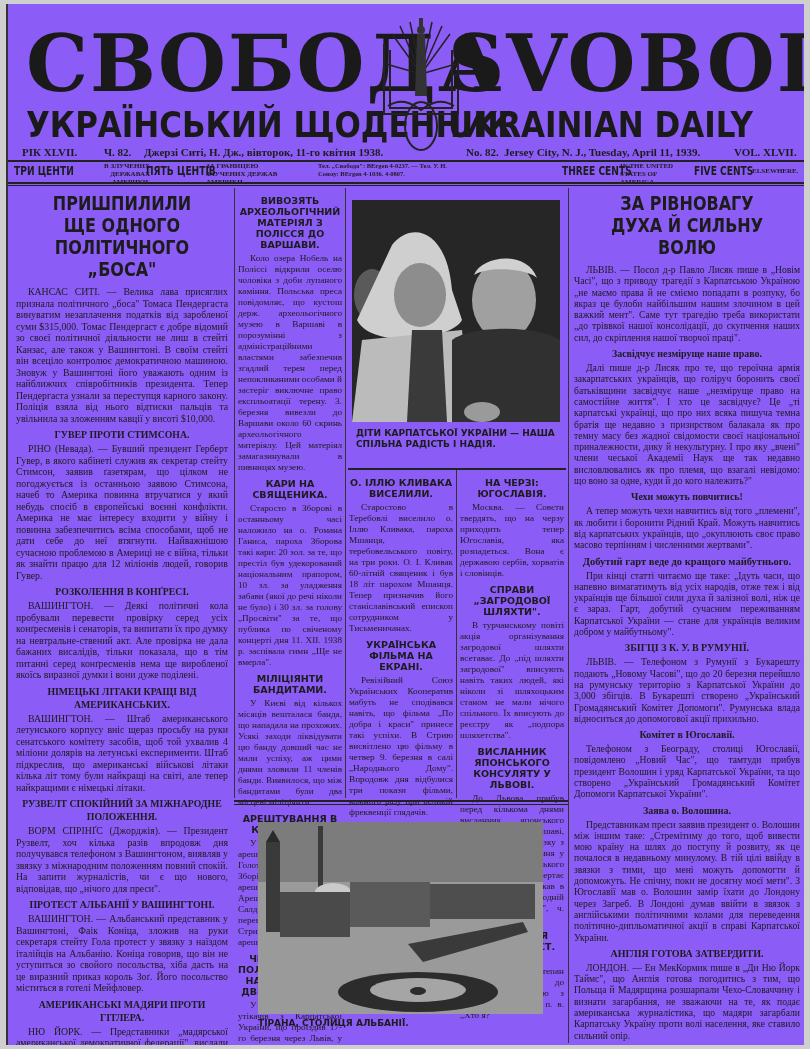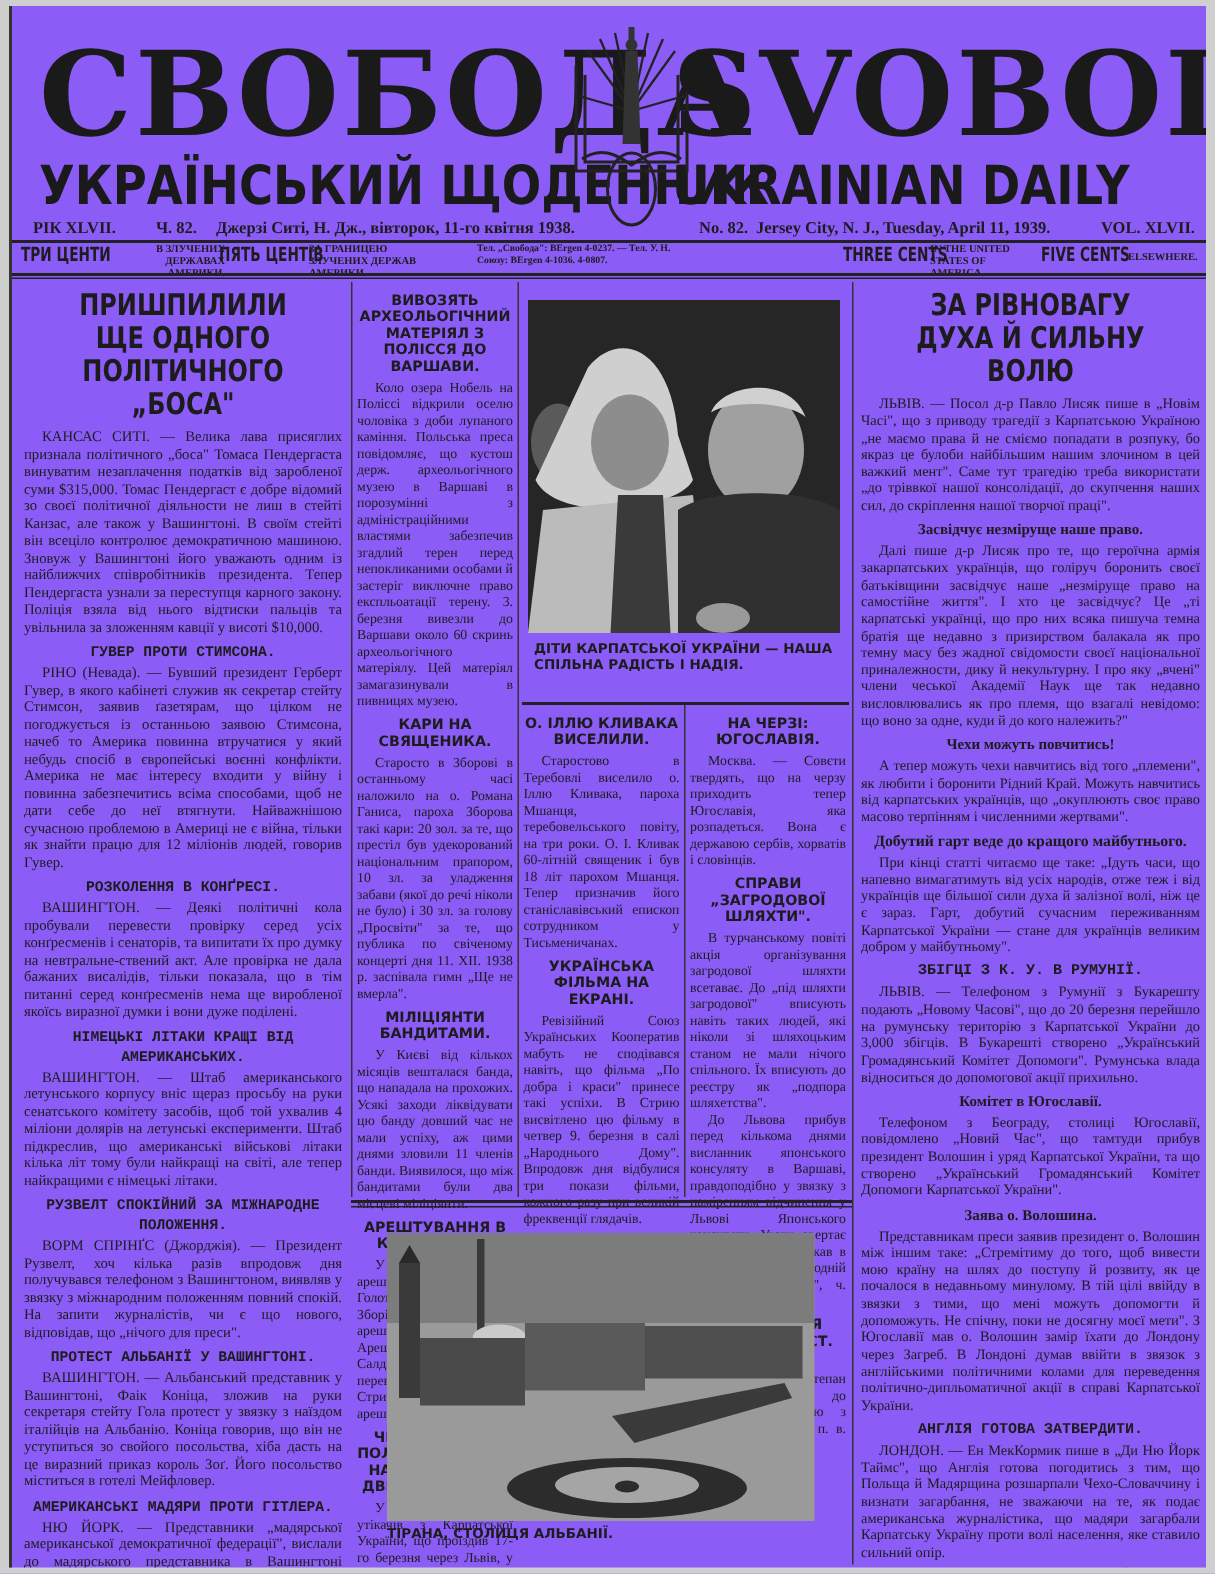"ГУВЕР ПРОТИ СТИМСОНА." .hd { font-family: Liberation Mono, monospace -> Liberation Serif, serif }
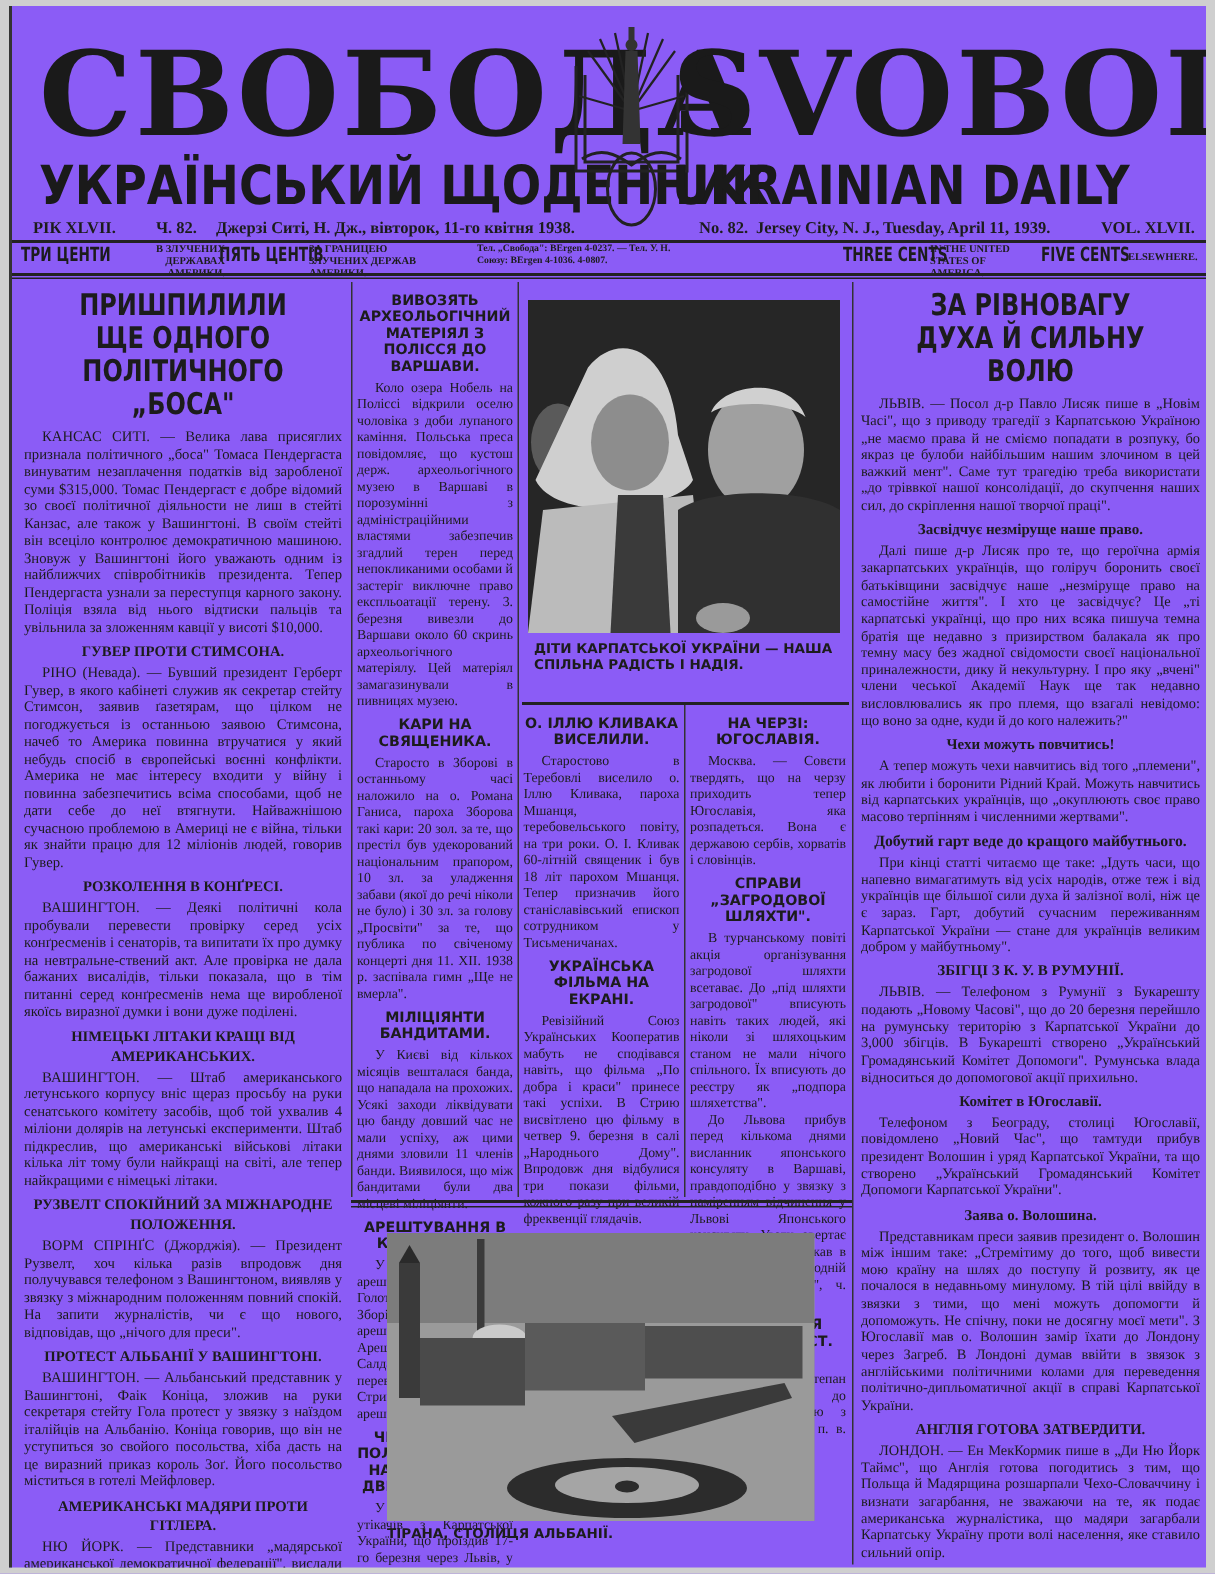"ВИСЛАННИК ЯПОНСЬКОГО КОНСУЛЯТУ У ЛЬВОВІ." div.hd-sm { html: none -> <div>ВИСЛАННИК ЯПОНСЬКОГО КОНСУЛЯТУ У ЛЬВОВІ.</div> }
